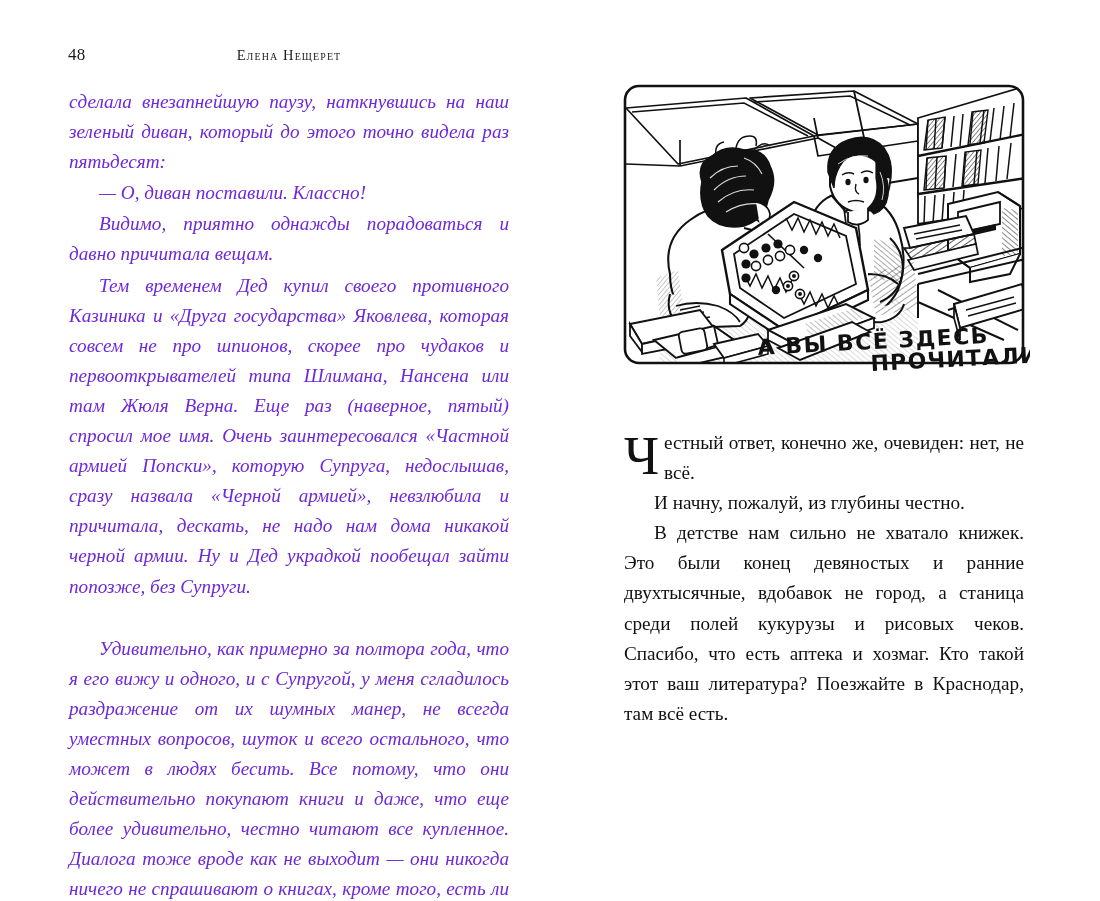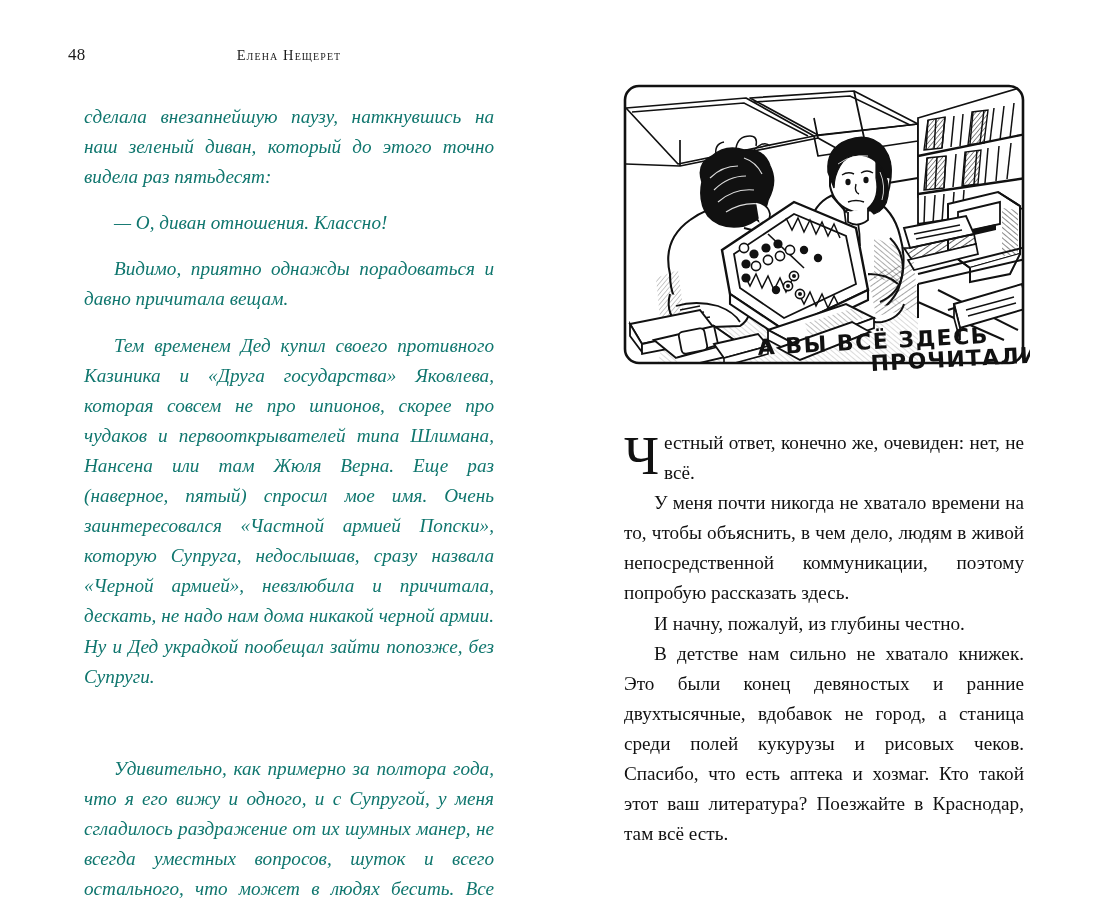"сделала внезапнейшую паузу, наткнувшись" .body-italic p { color: #0f766e -> #6d28d9; margin: 16px -> 1px }
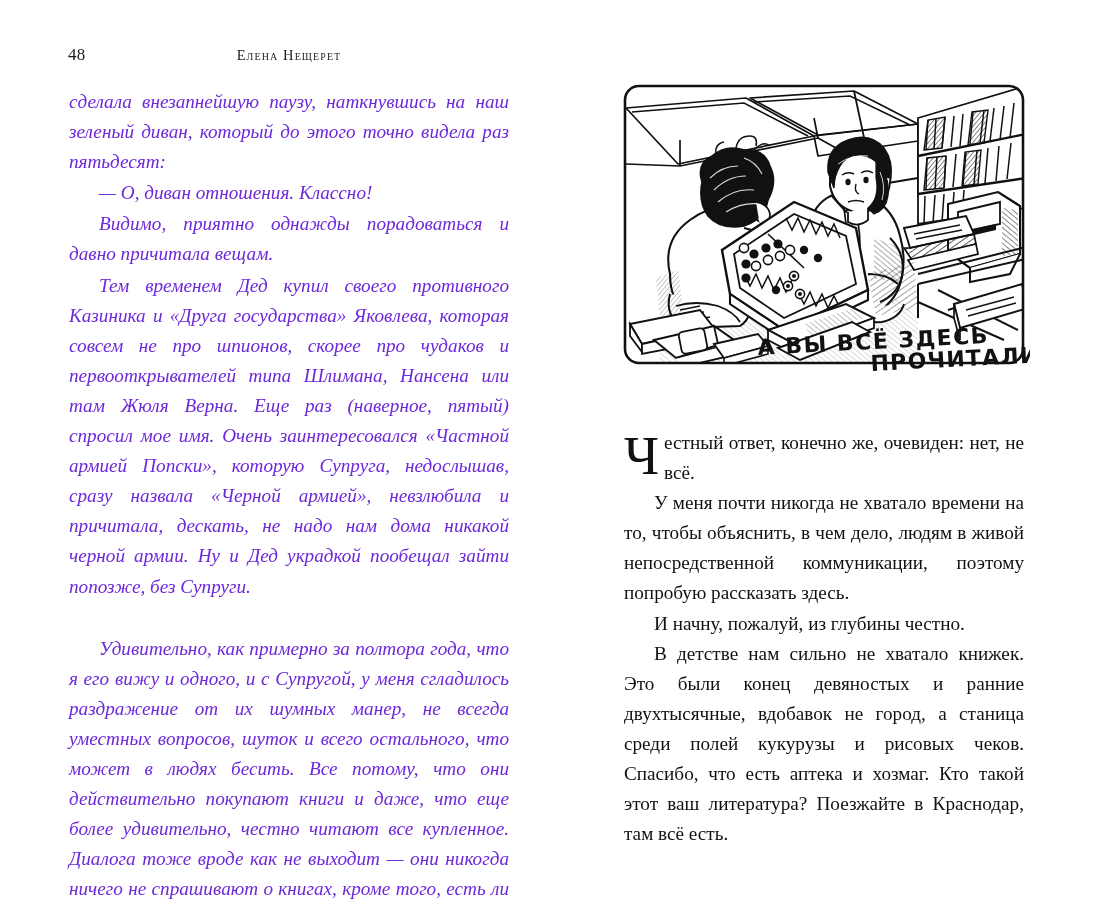"— О, диван отношения. Классно!" p { text: отношения -> поставили }
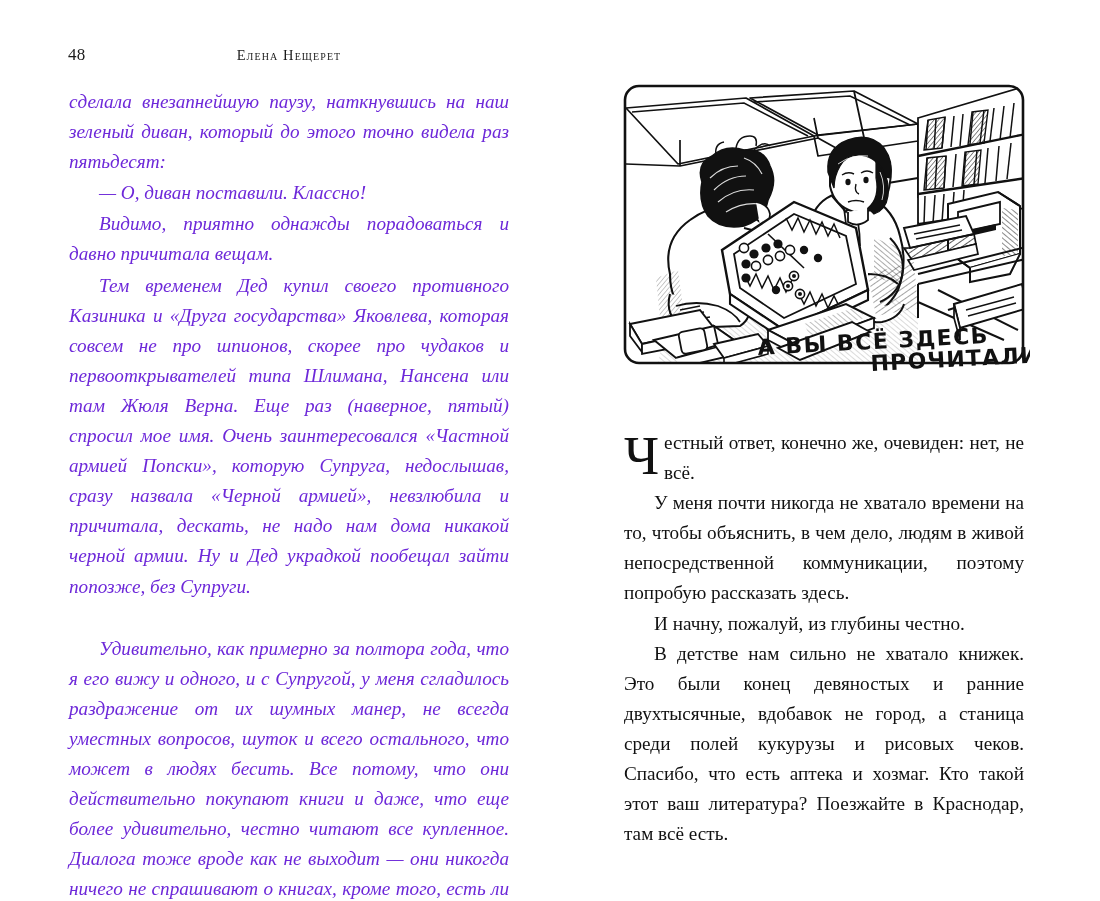"У меня почти никогда не" p { html: <p>У меня почти никогда не хватало времени на то, чтобы объяснить, в чем дело, людям в живой непосредственной коммуникации, поэтому попробую рассказать здесь.</p> -> none }
